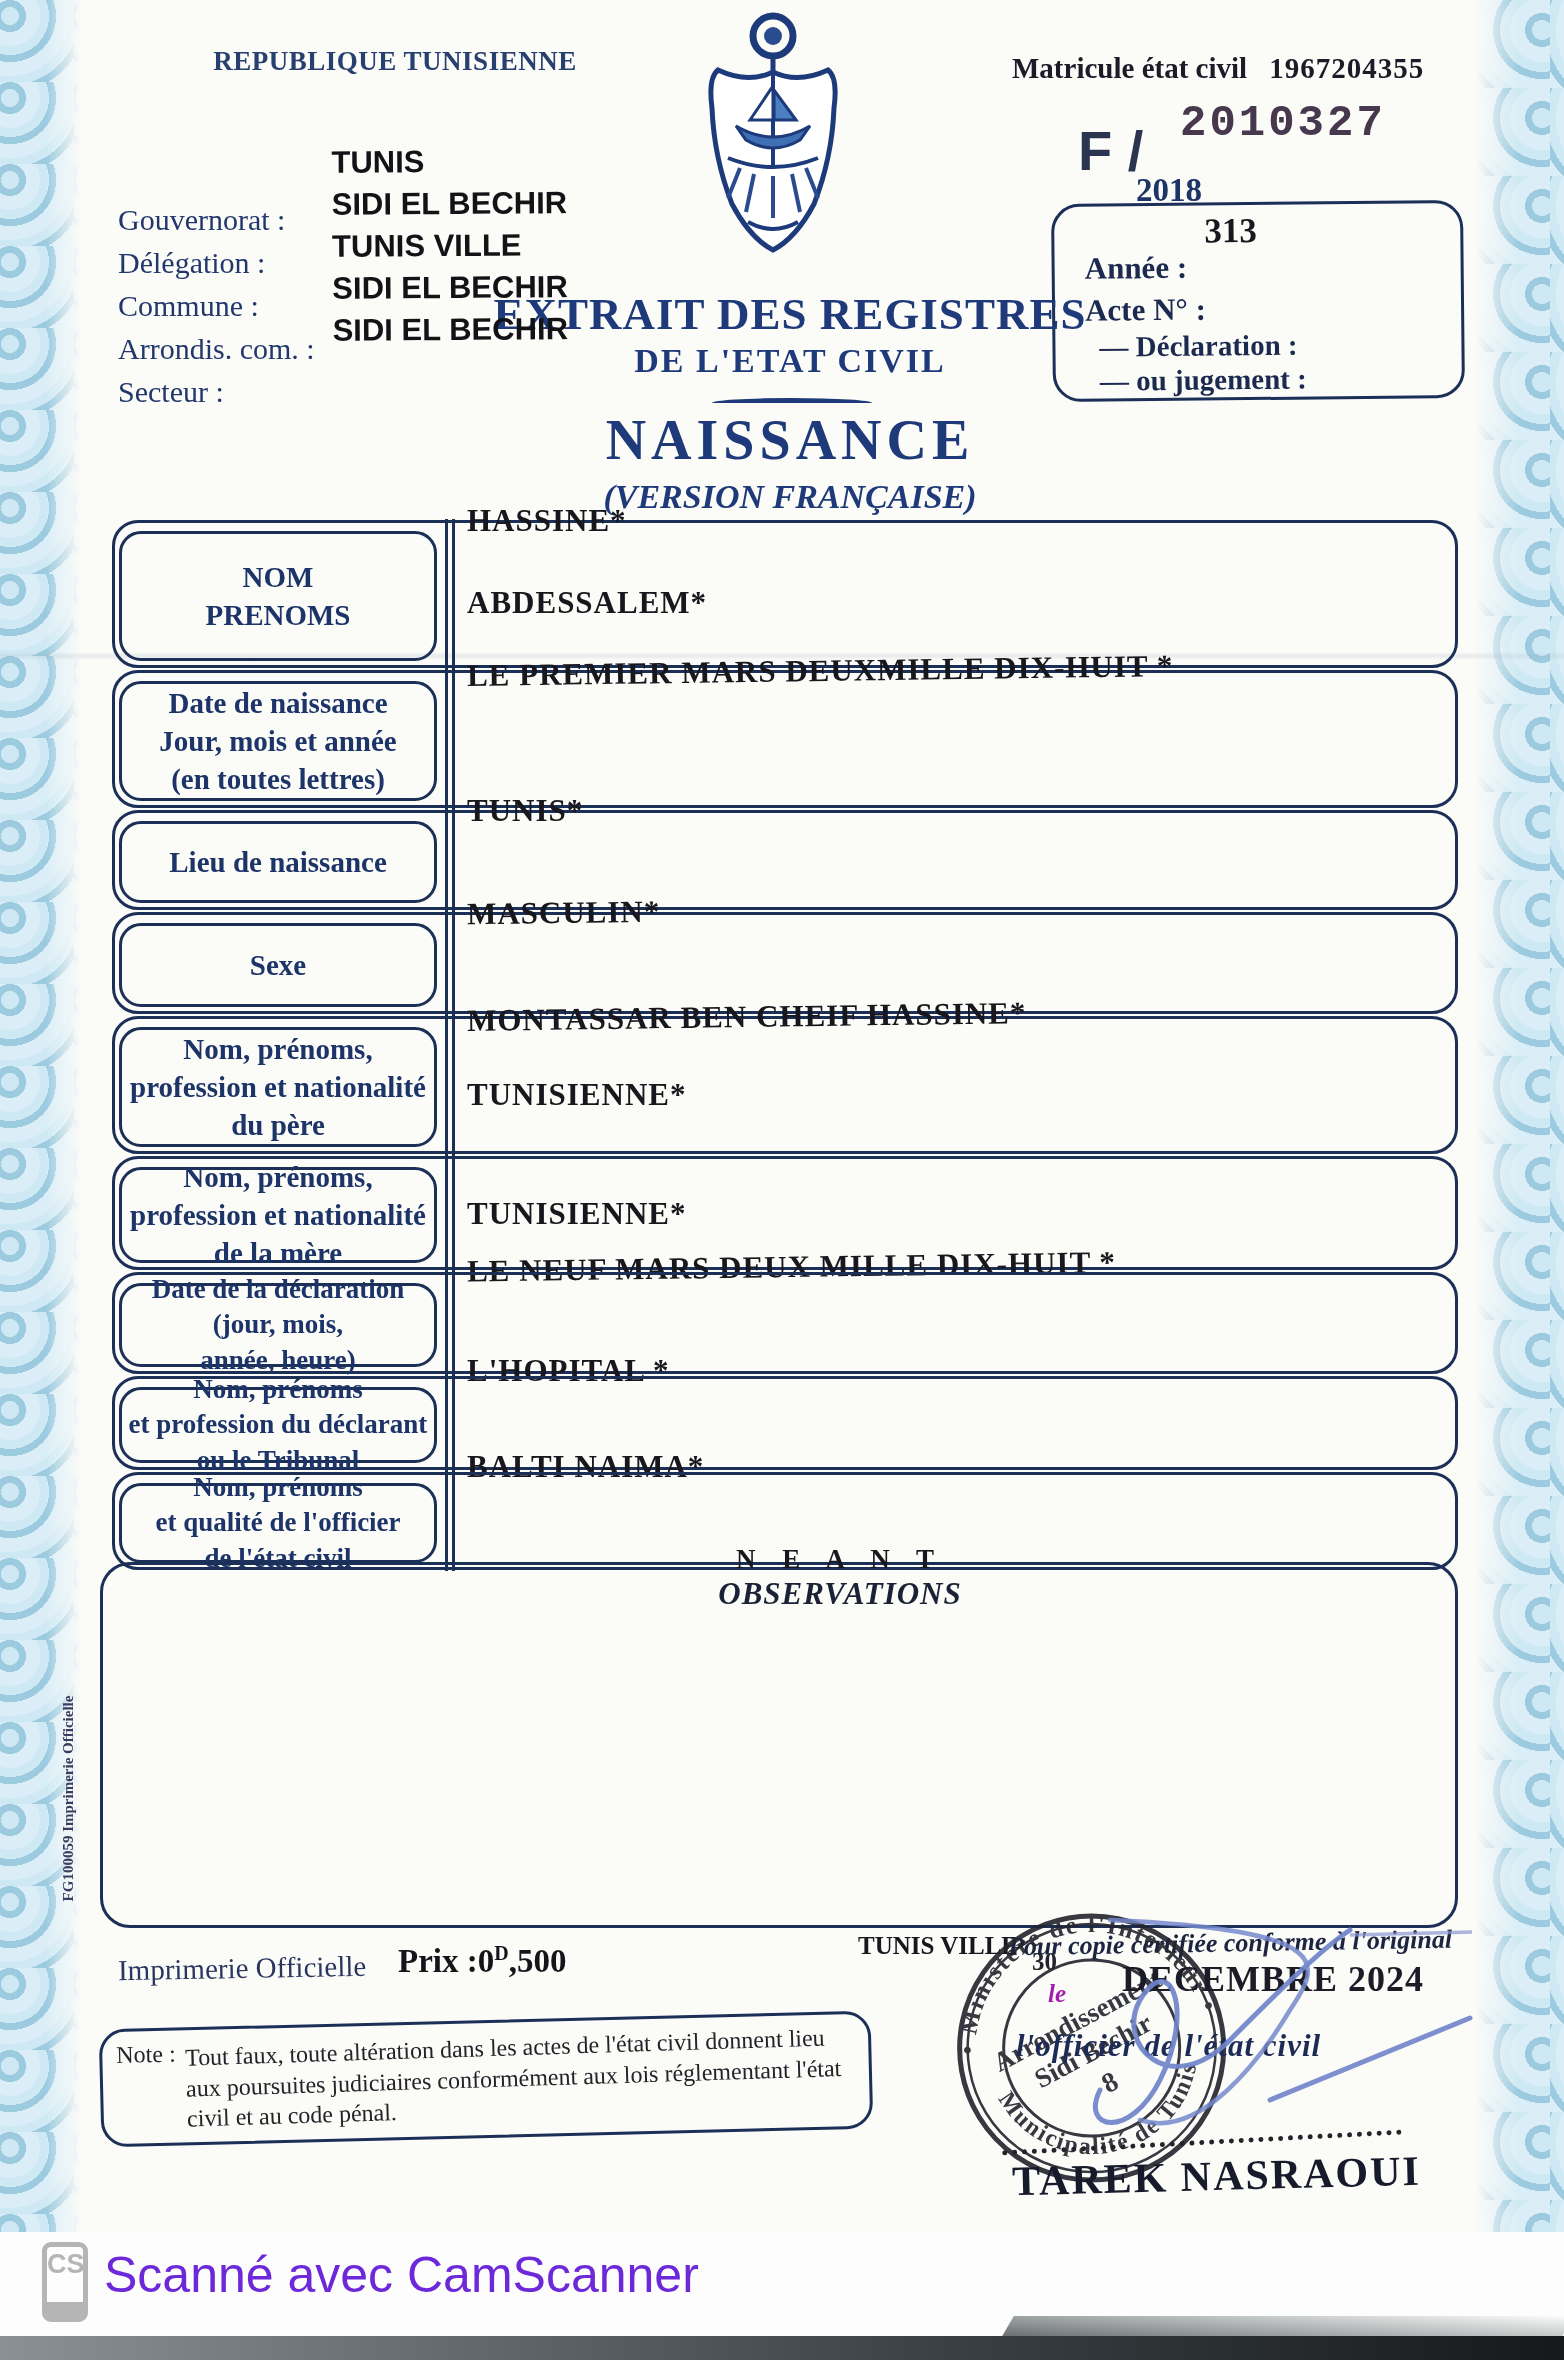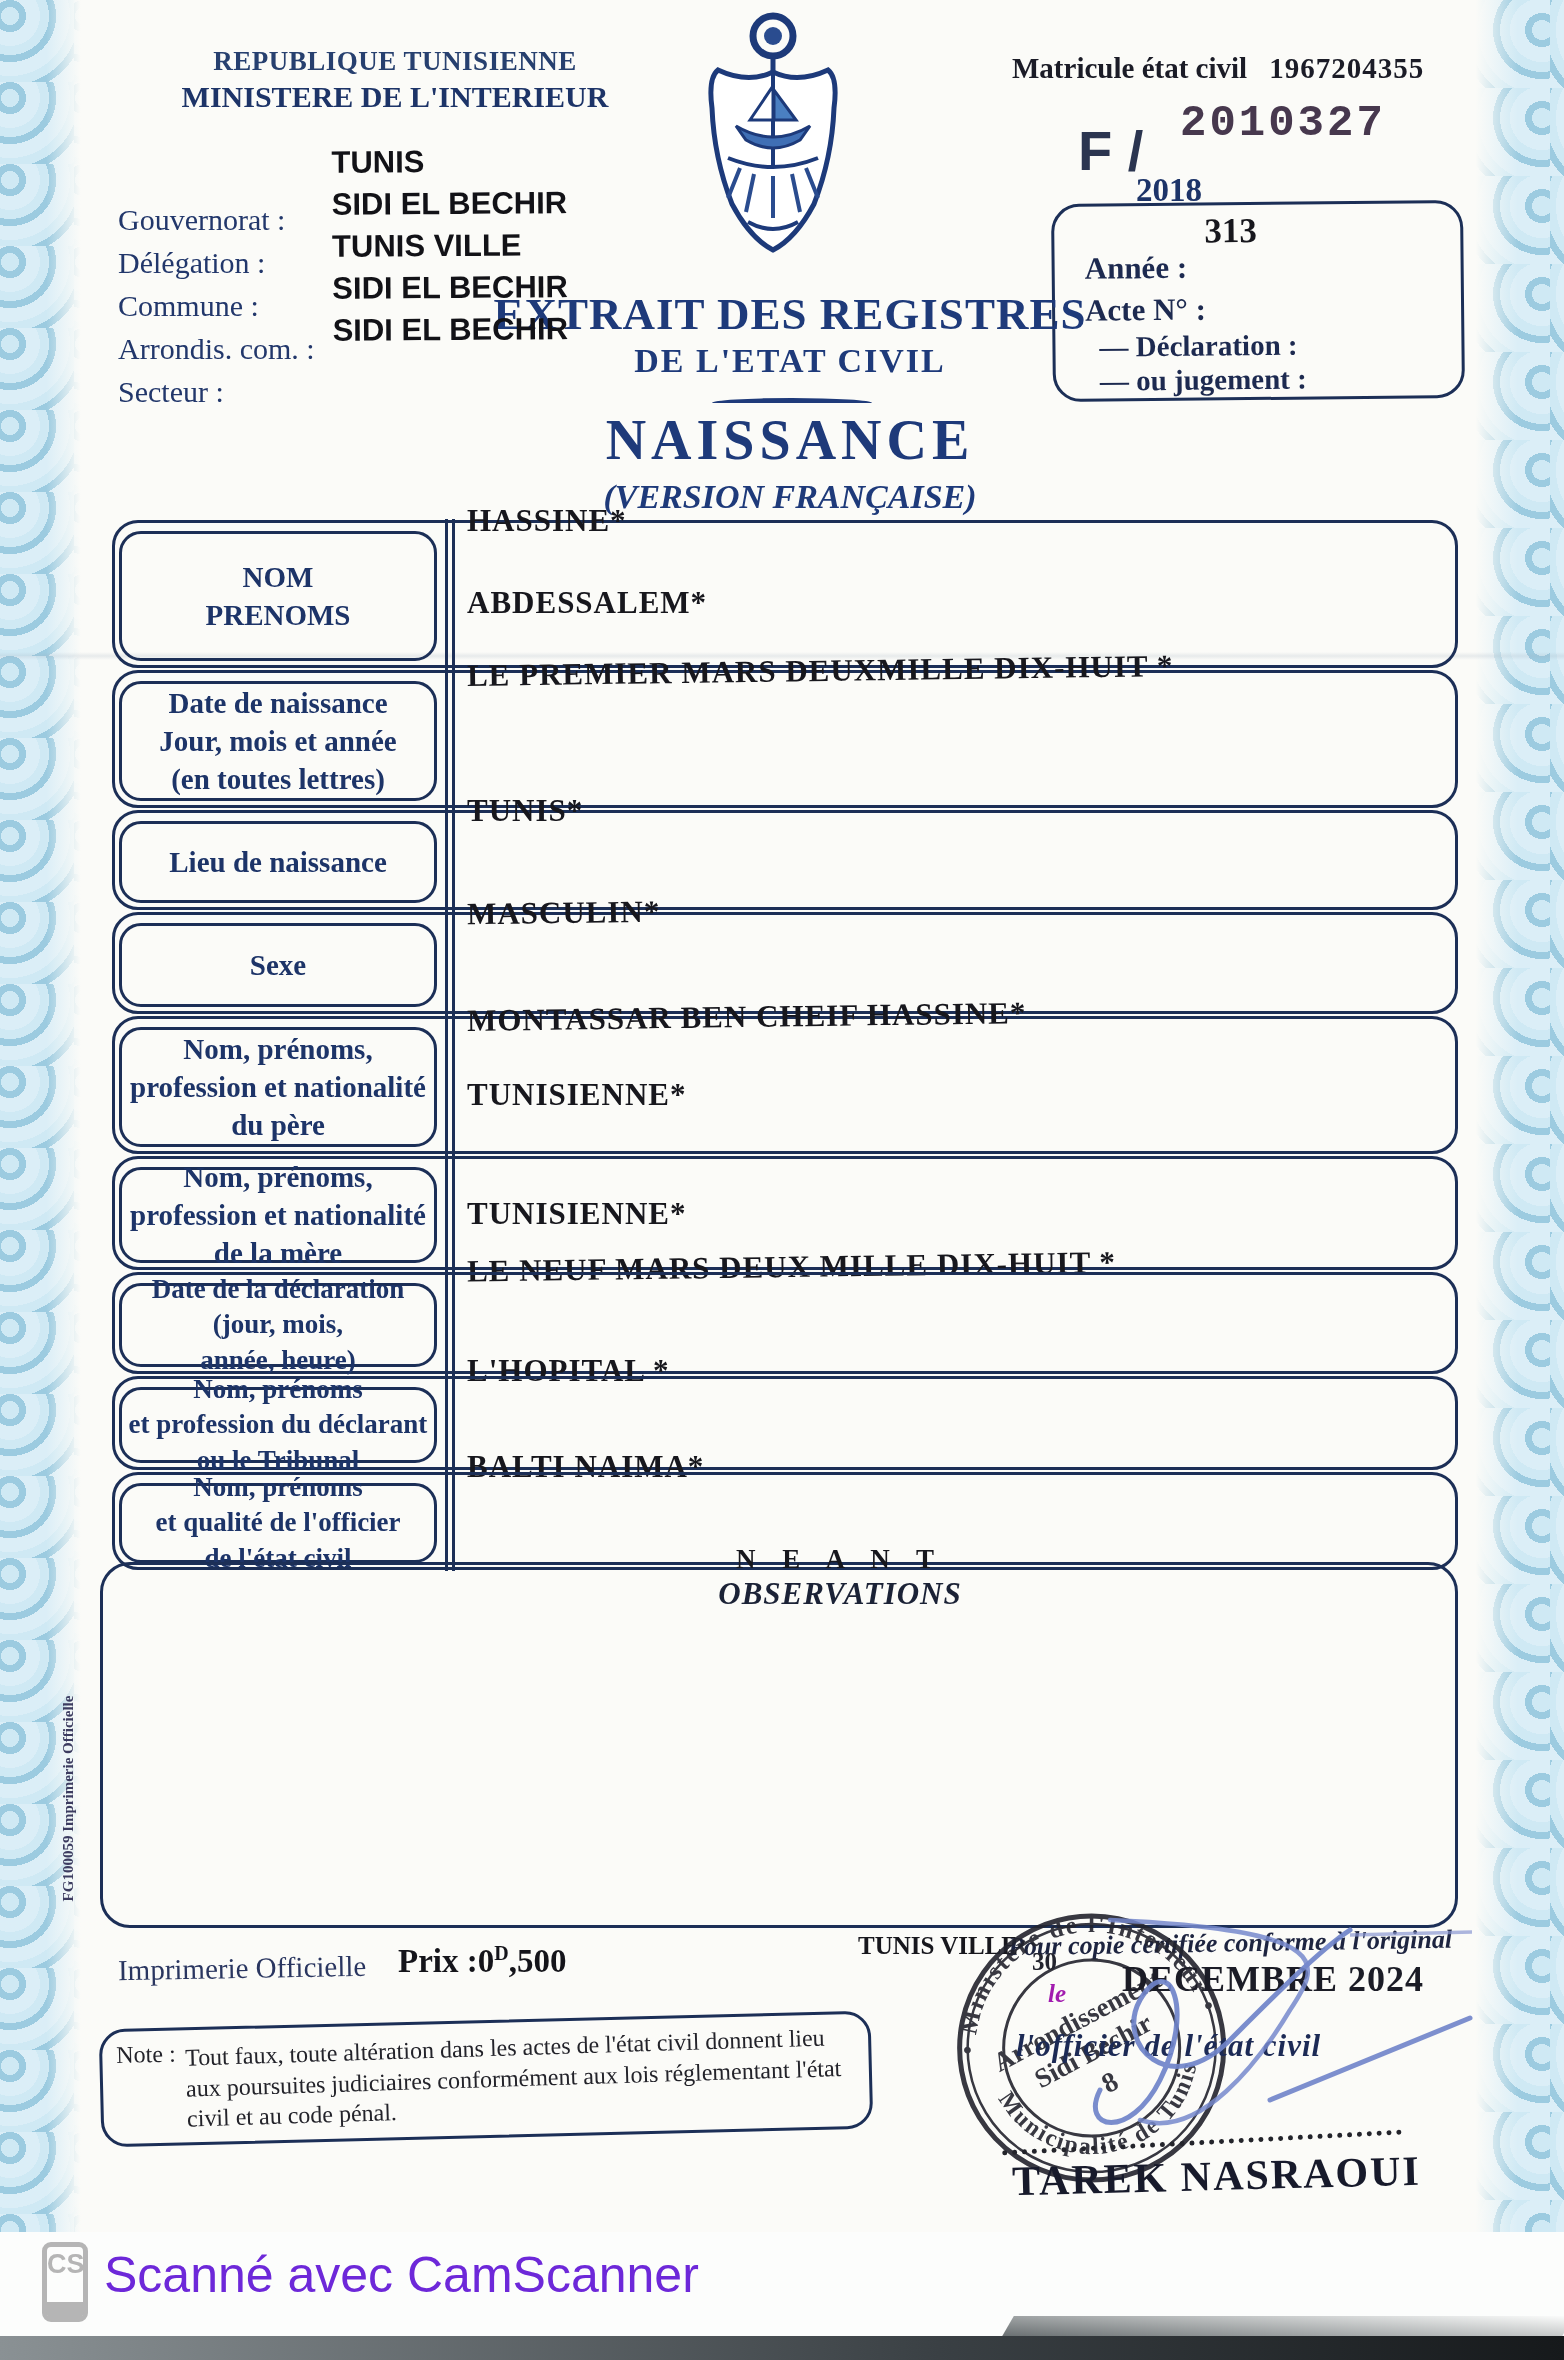"MINISTERE DE L'INTERIEUR" div.min { html: <div>MINISTERE DE L'INTERIEUR</div> -> none }
